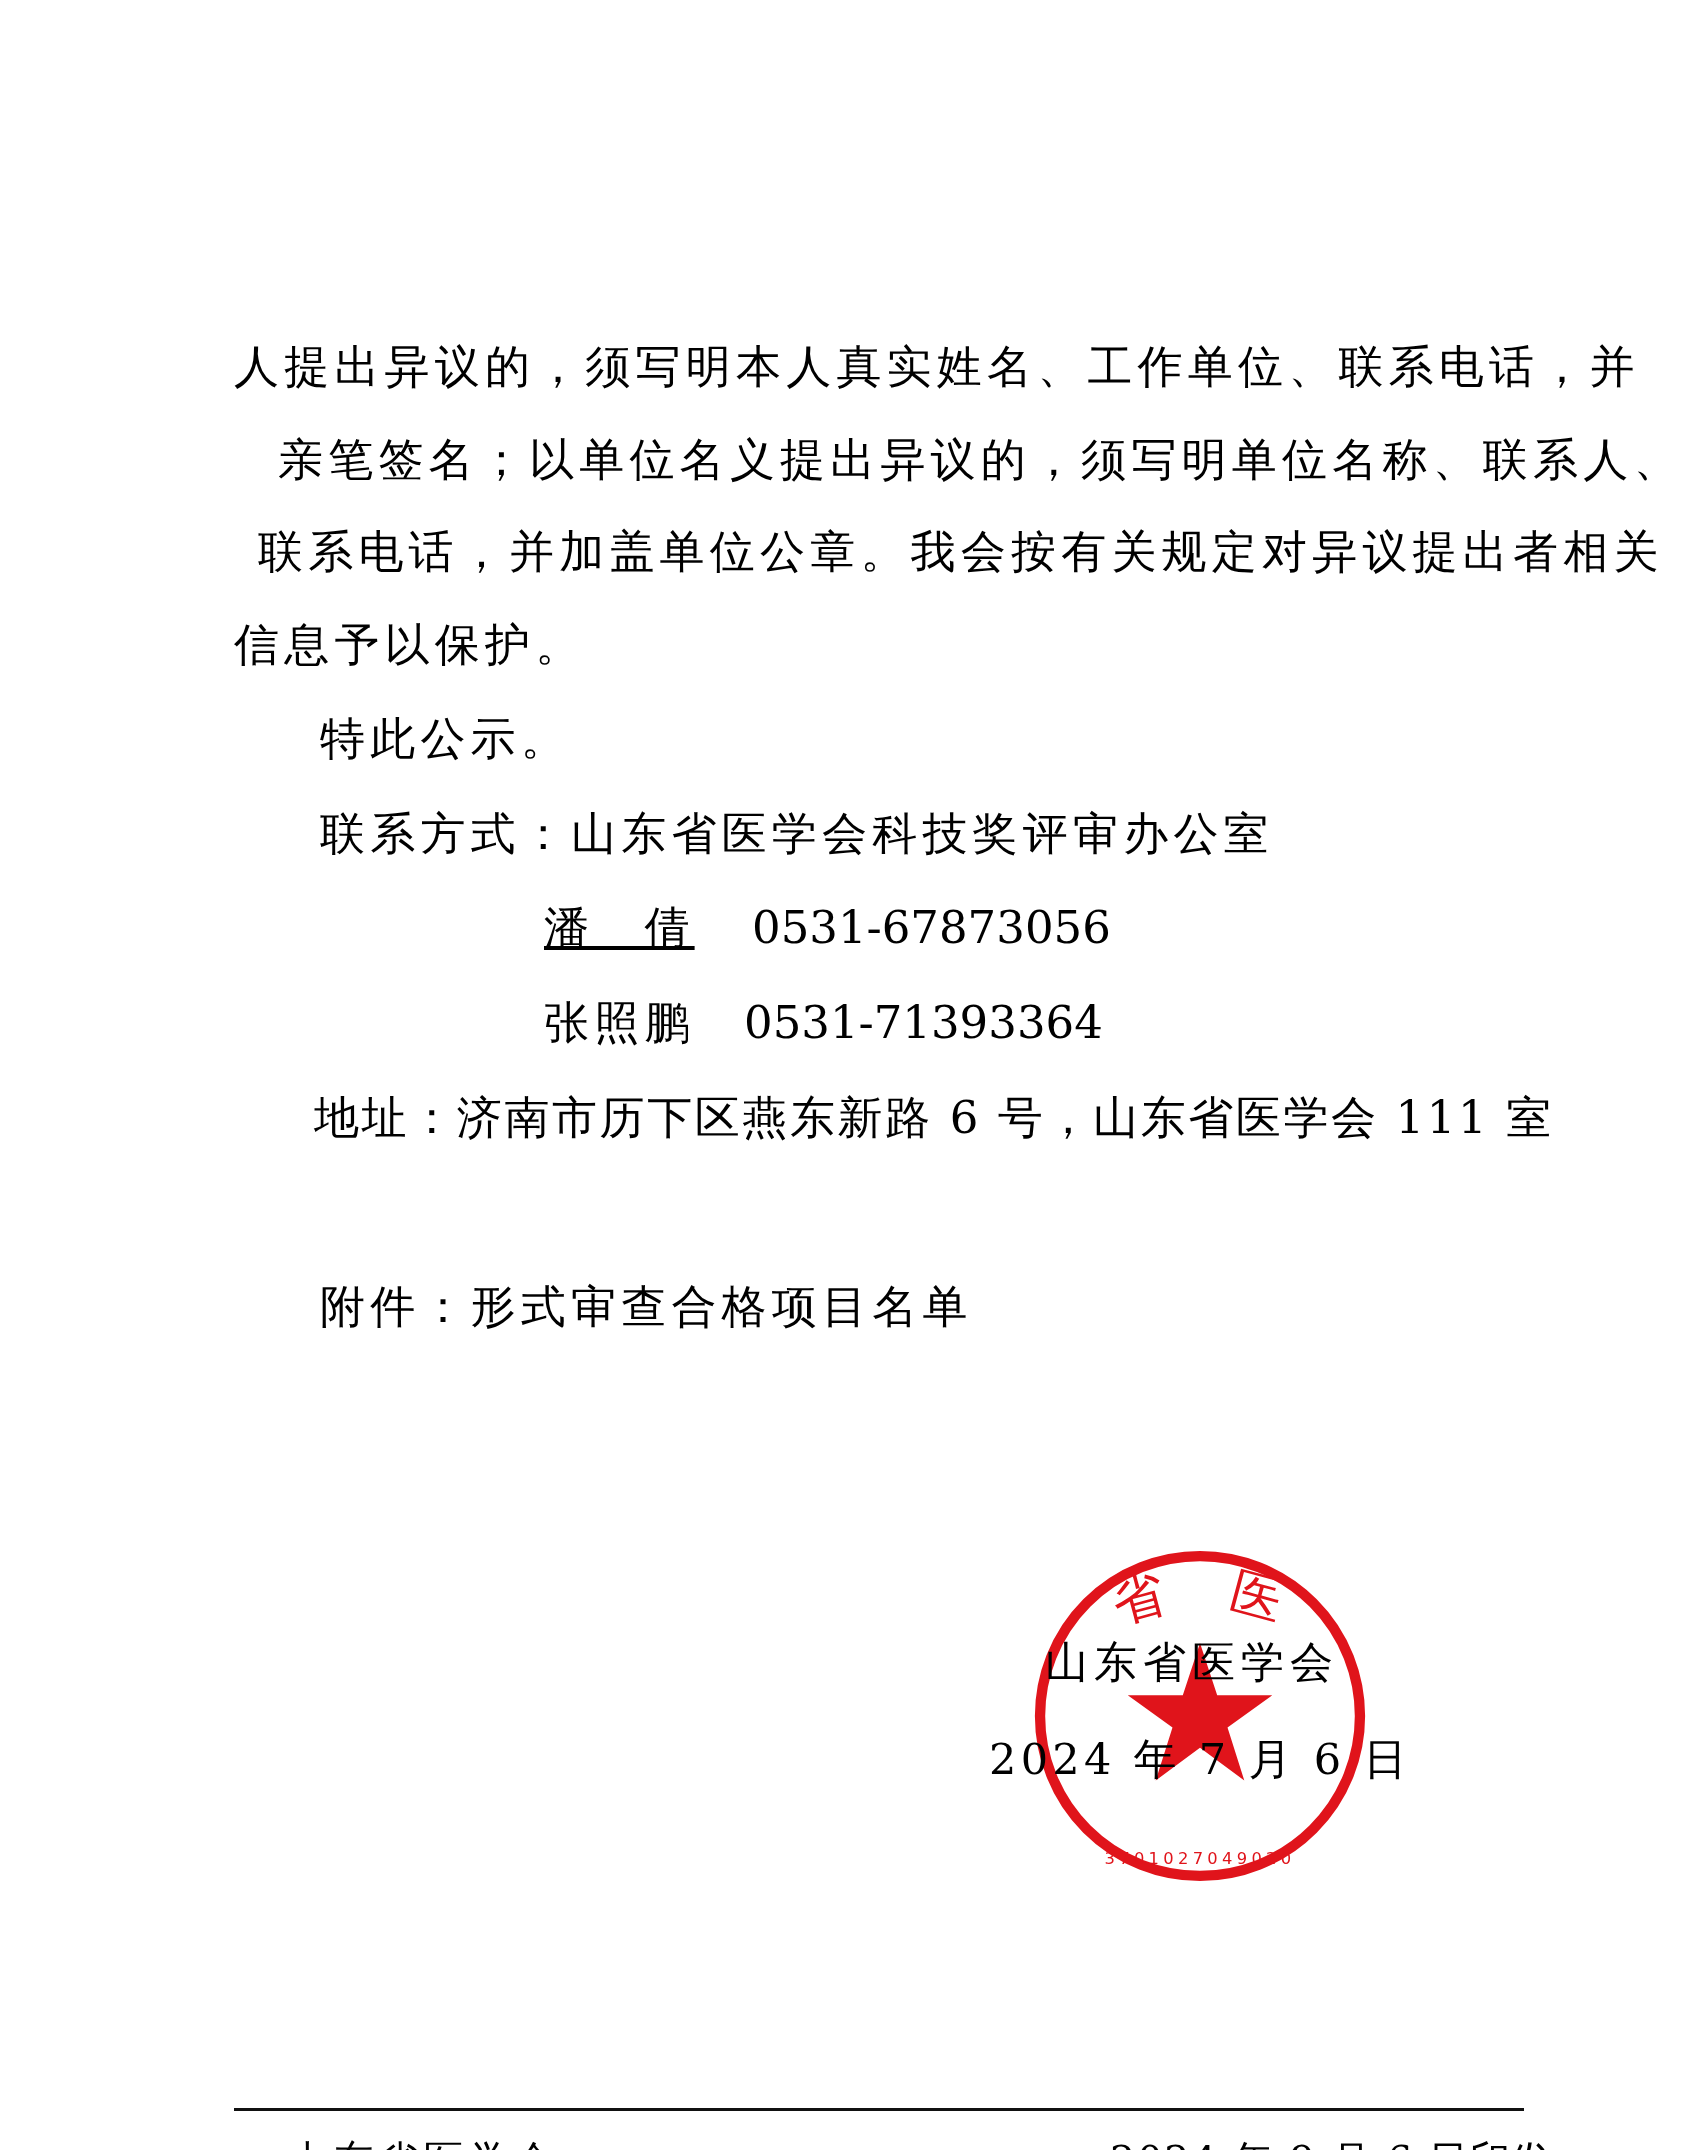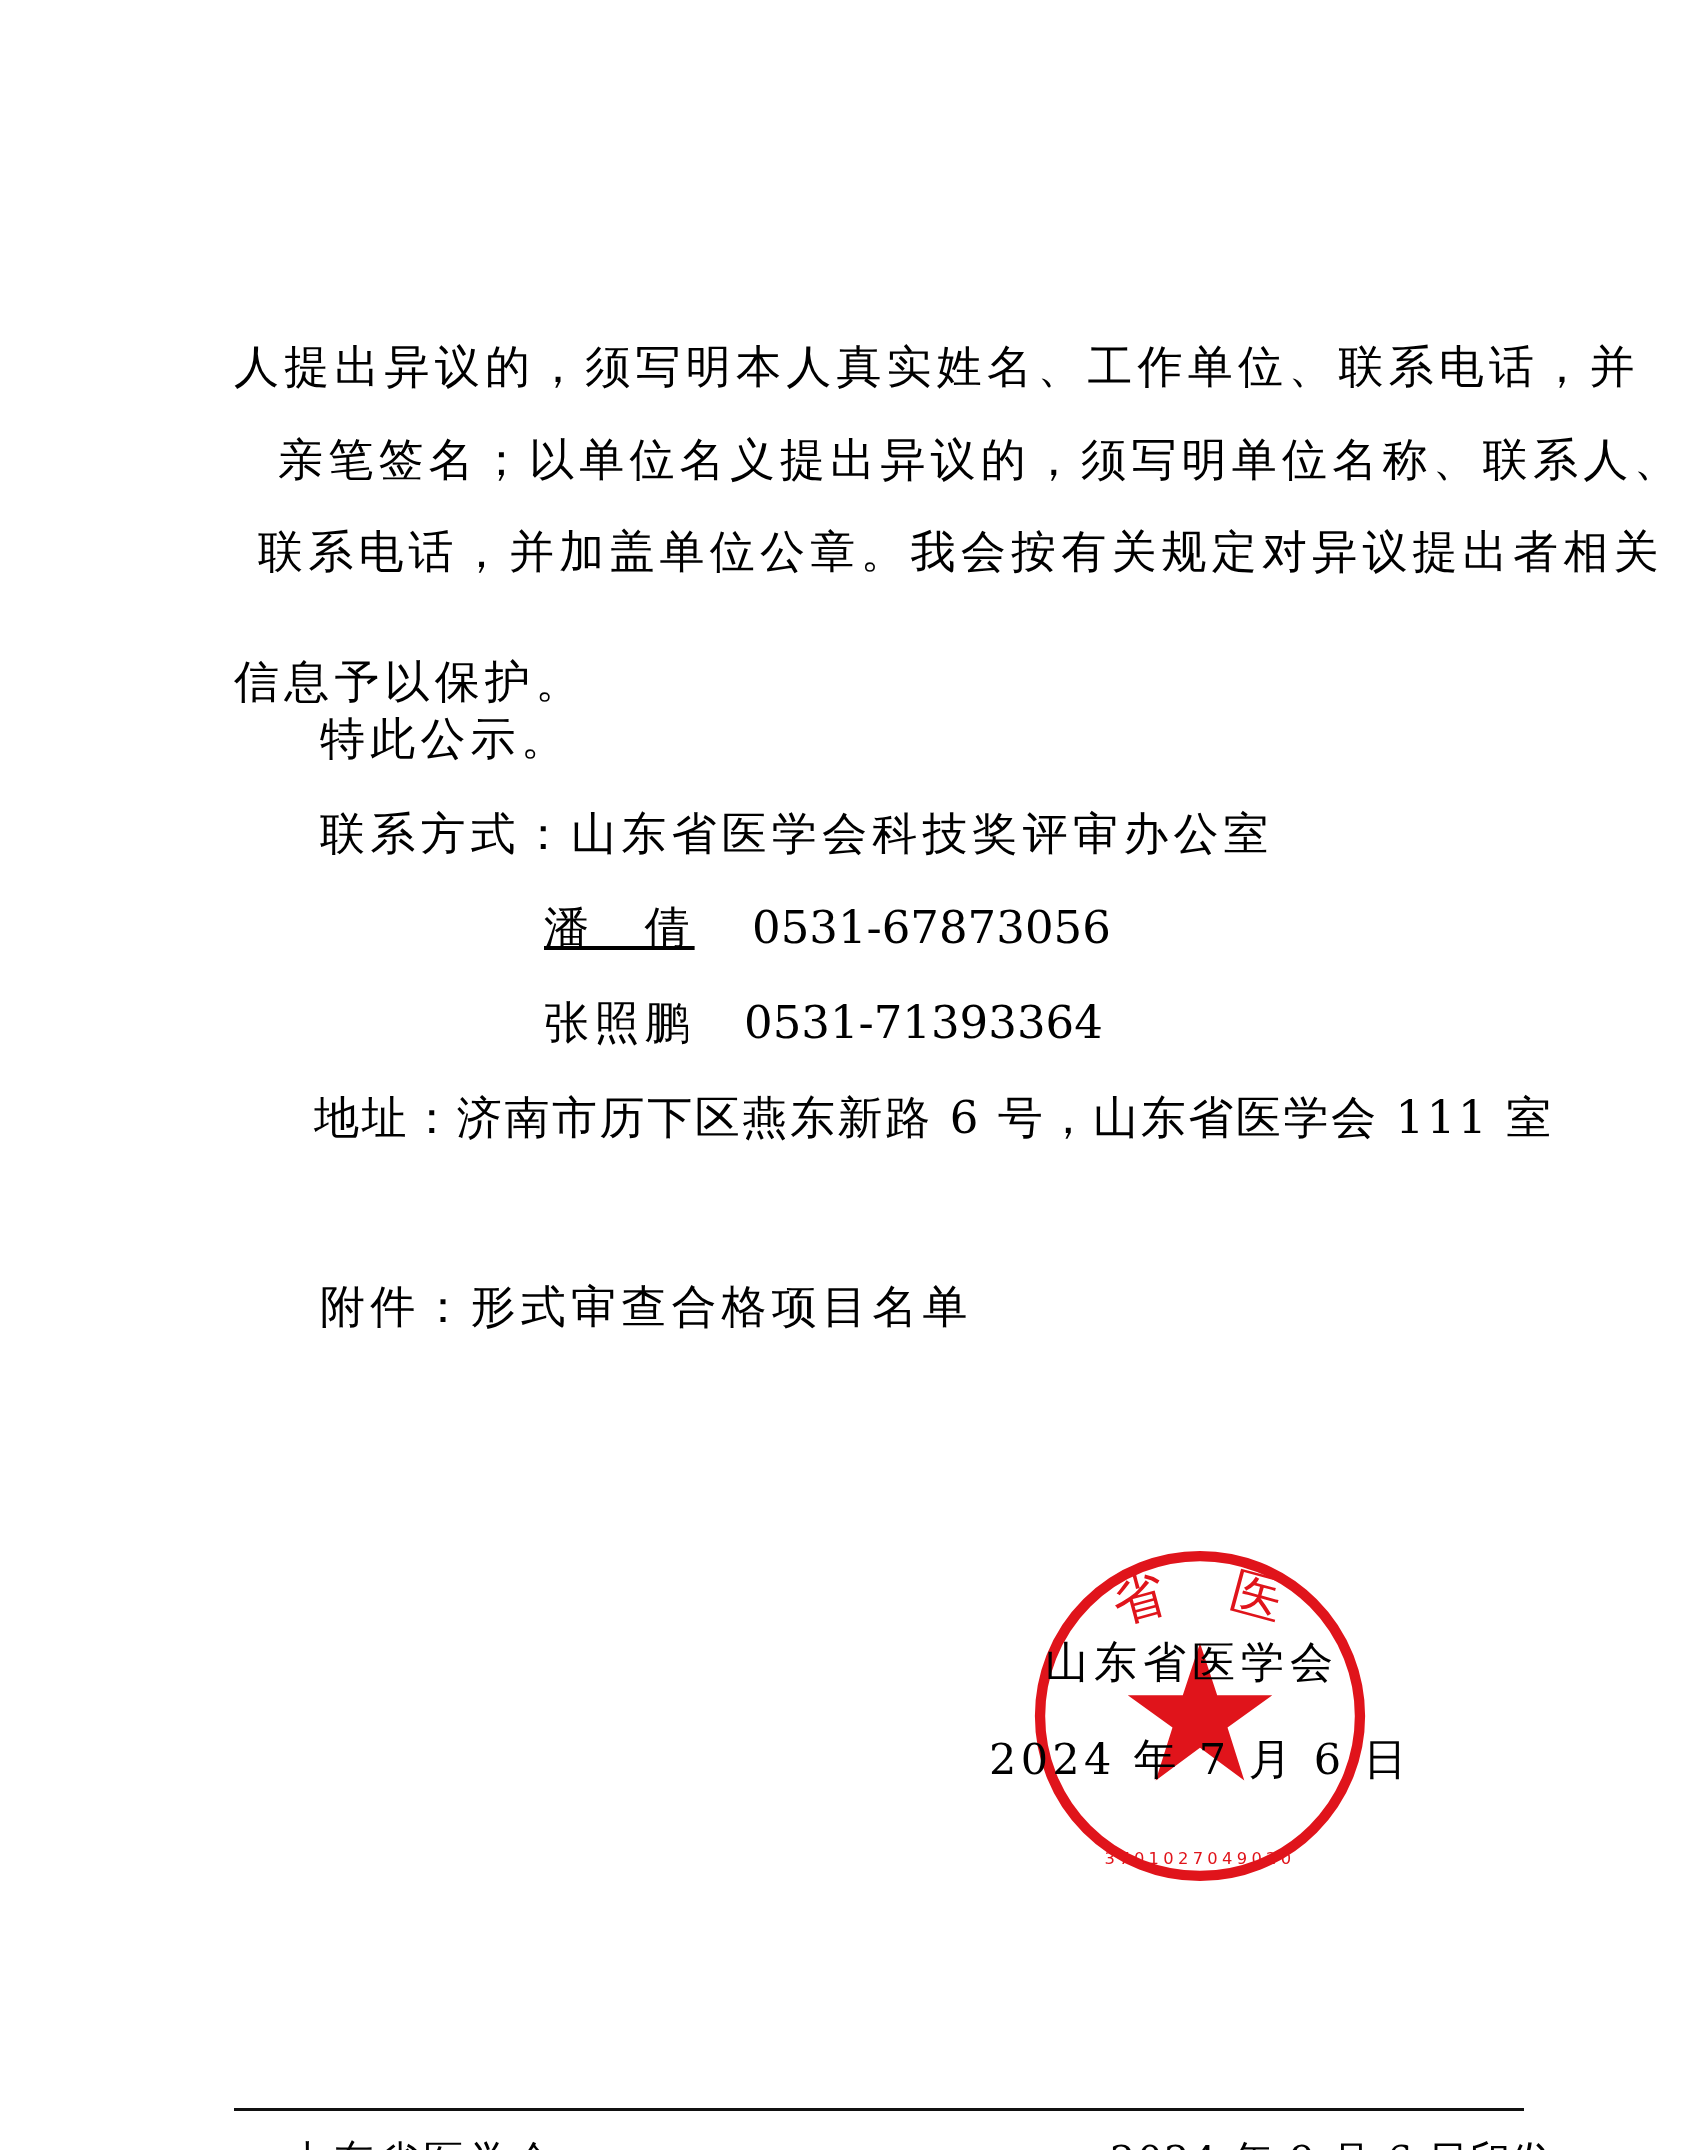"信息予以保护。" div.line { margin-top: 37px -> none }
